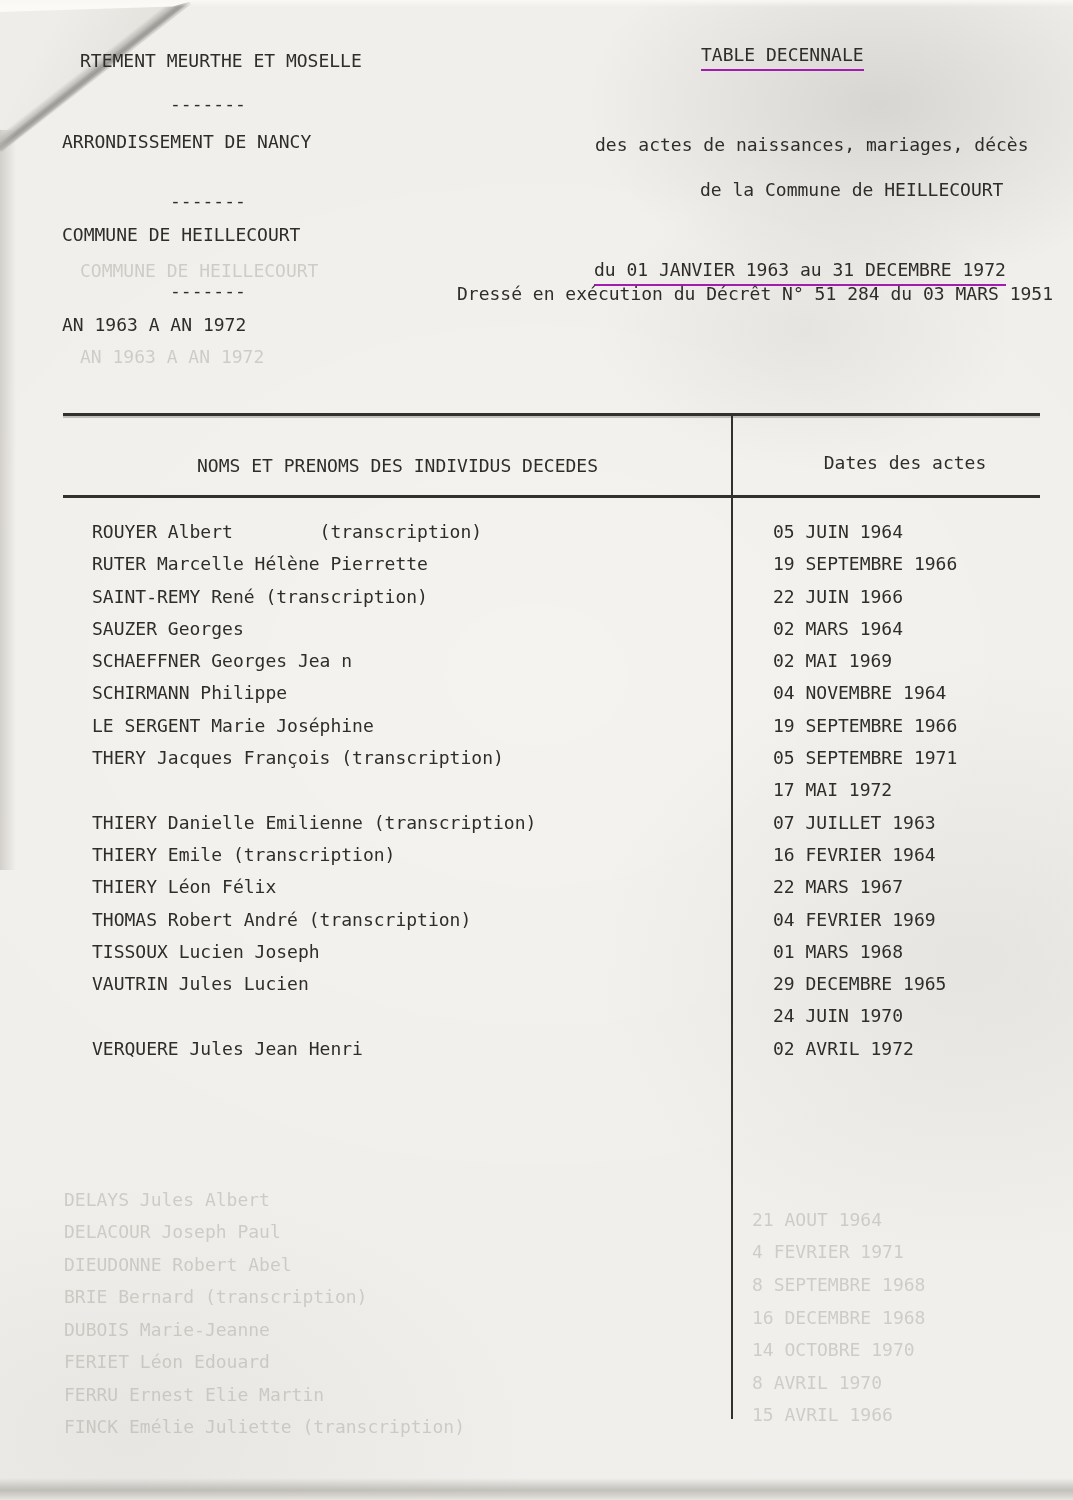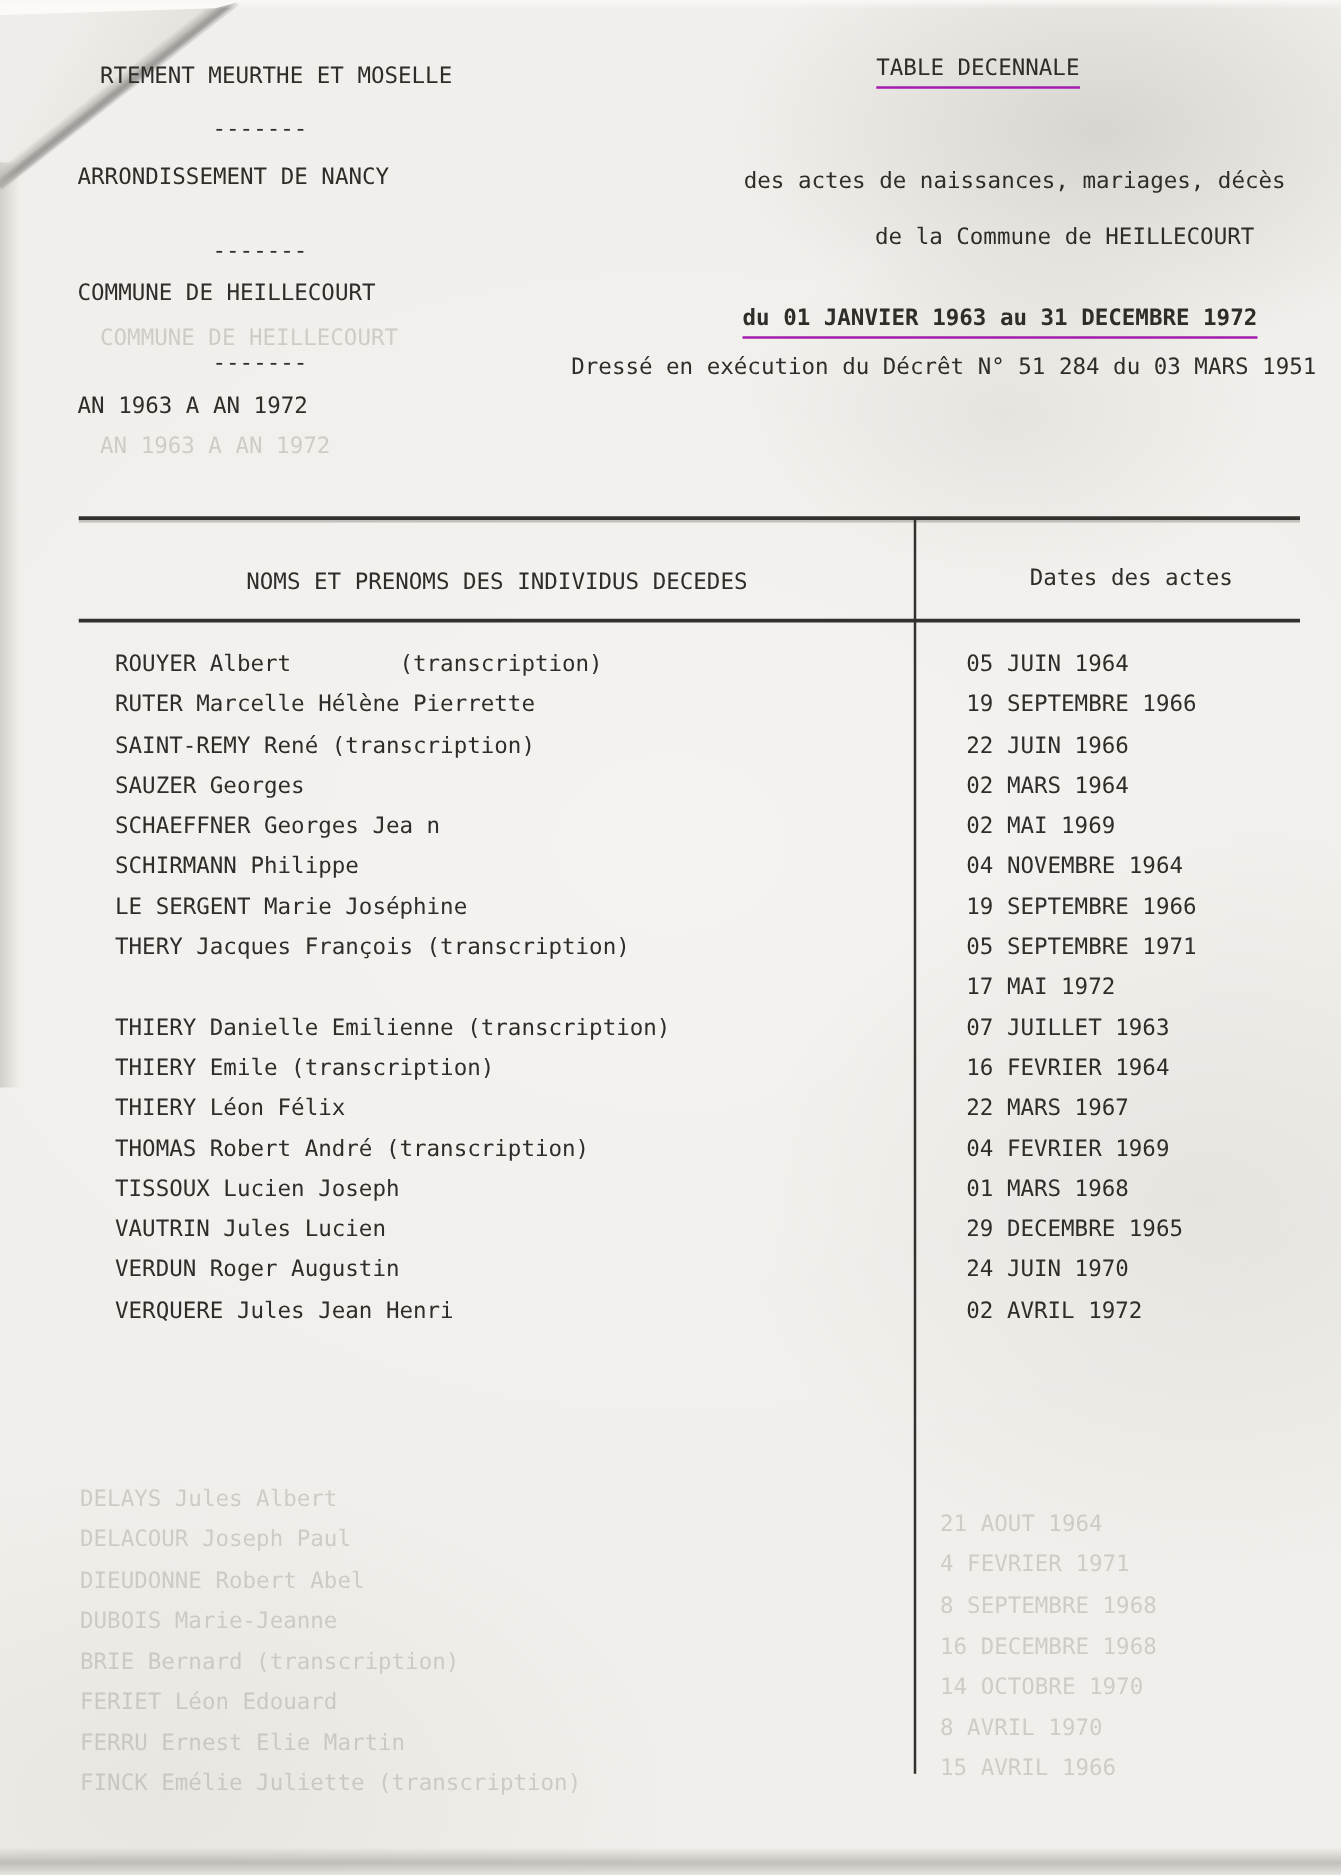"du 01 JANVIER 1963 au" .r-period { font-weight: bold -> none; top: 244px -> 259px }
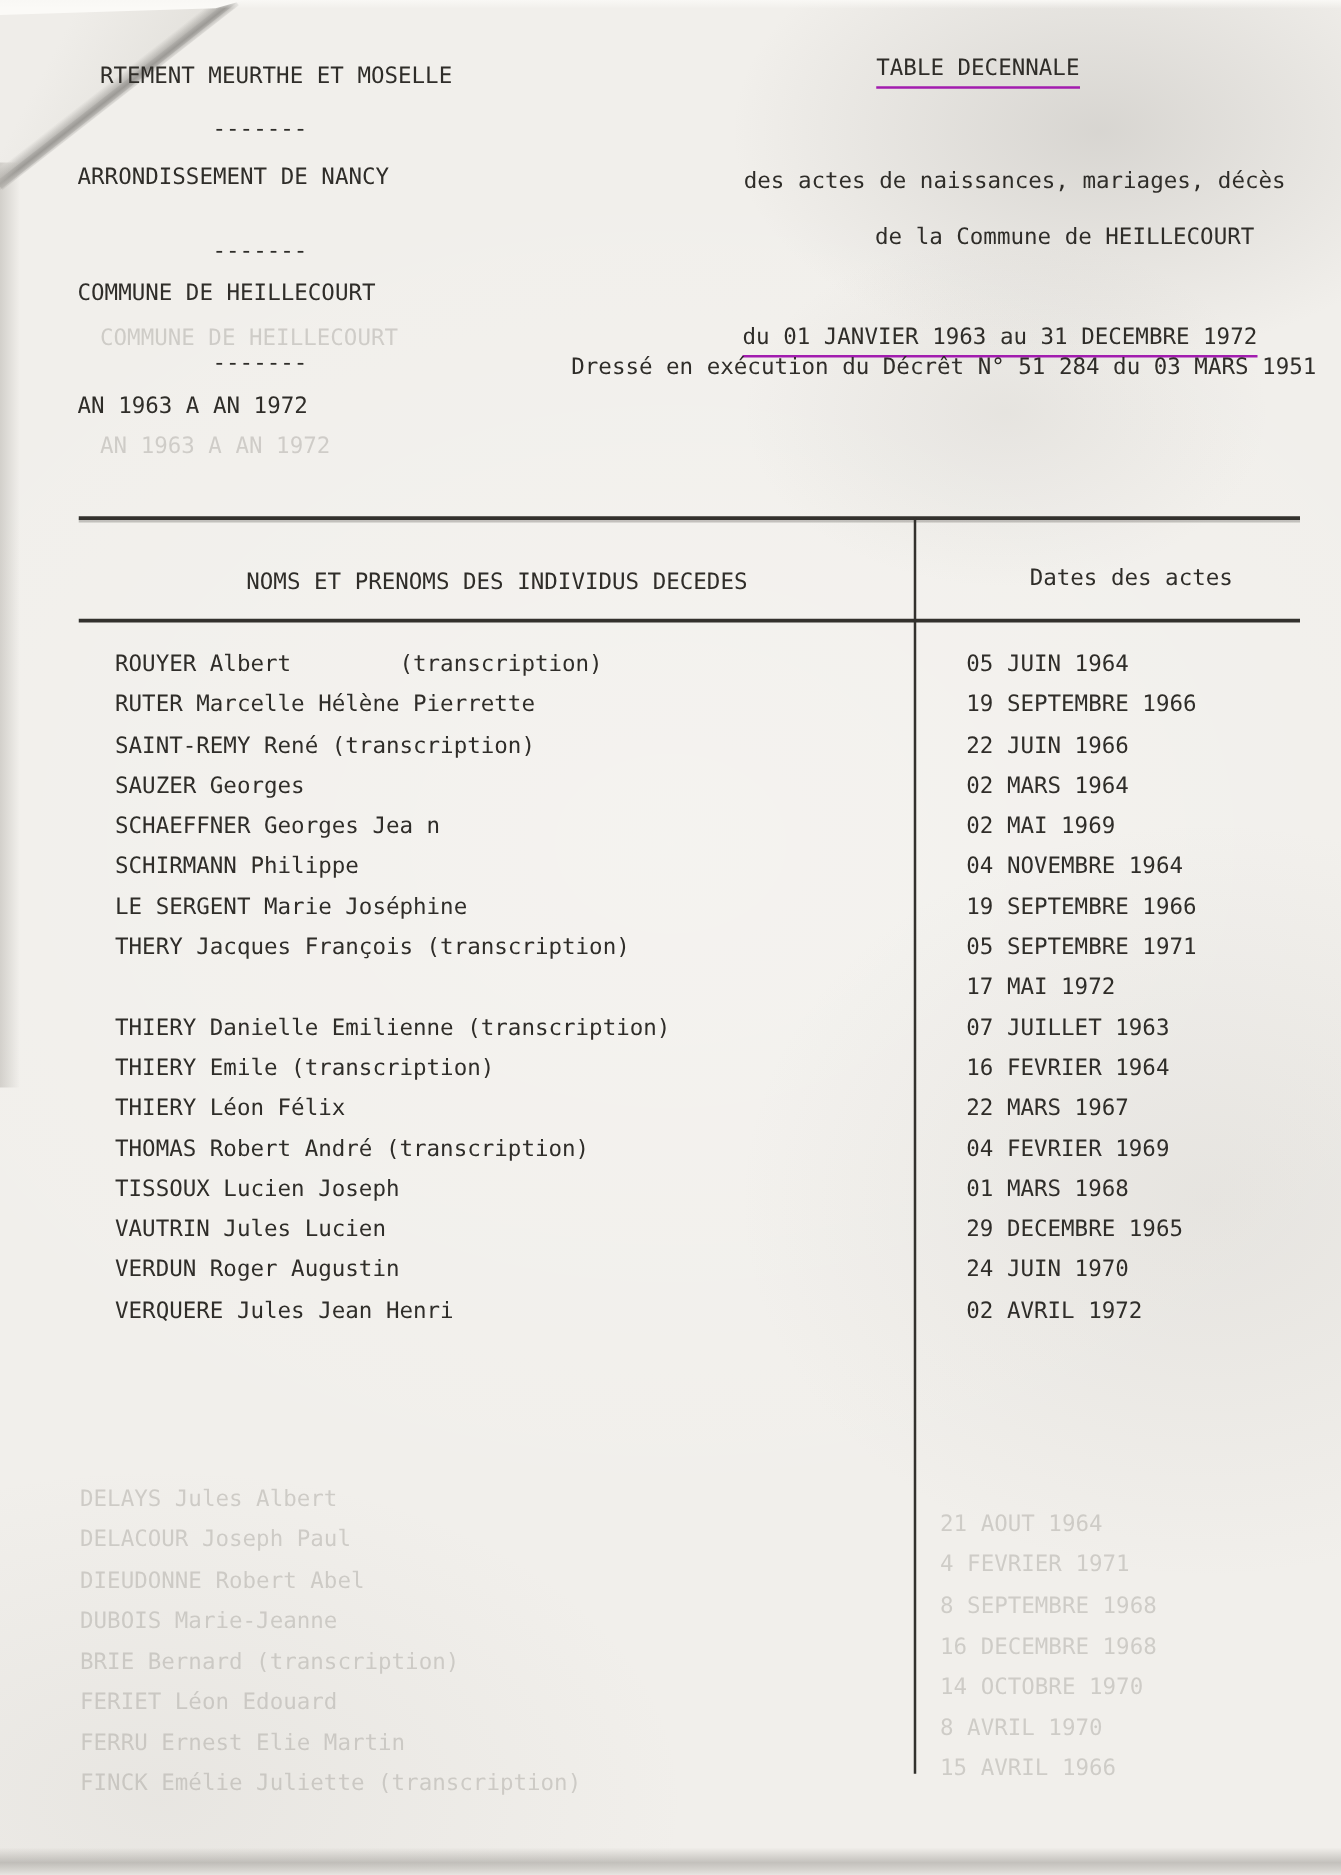"VERDUN Roger Augustin" span.name { html: <span>VERDUN Roger Augustin</span> -> none }
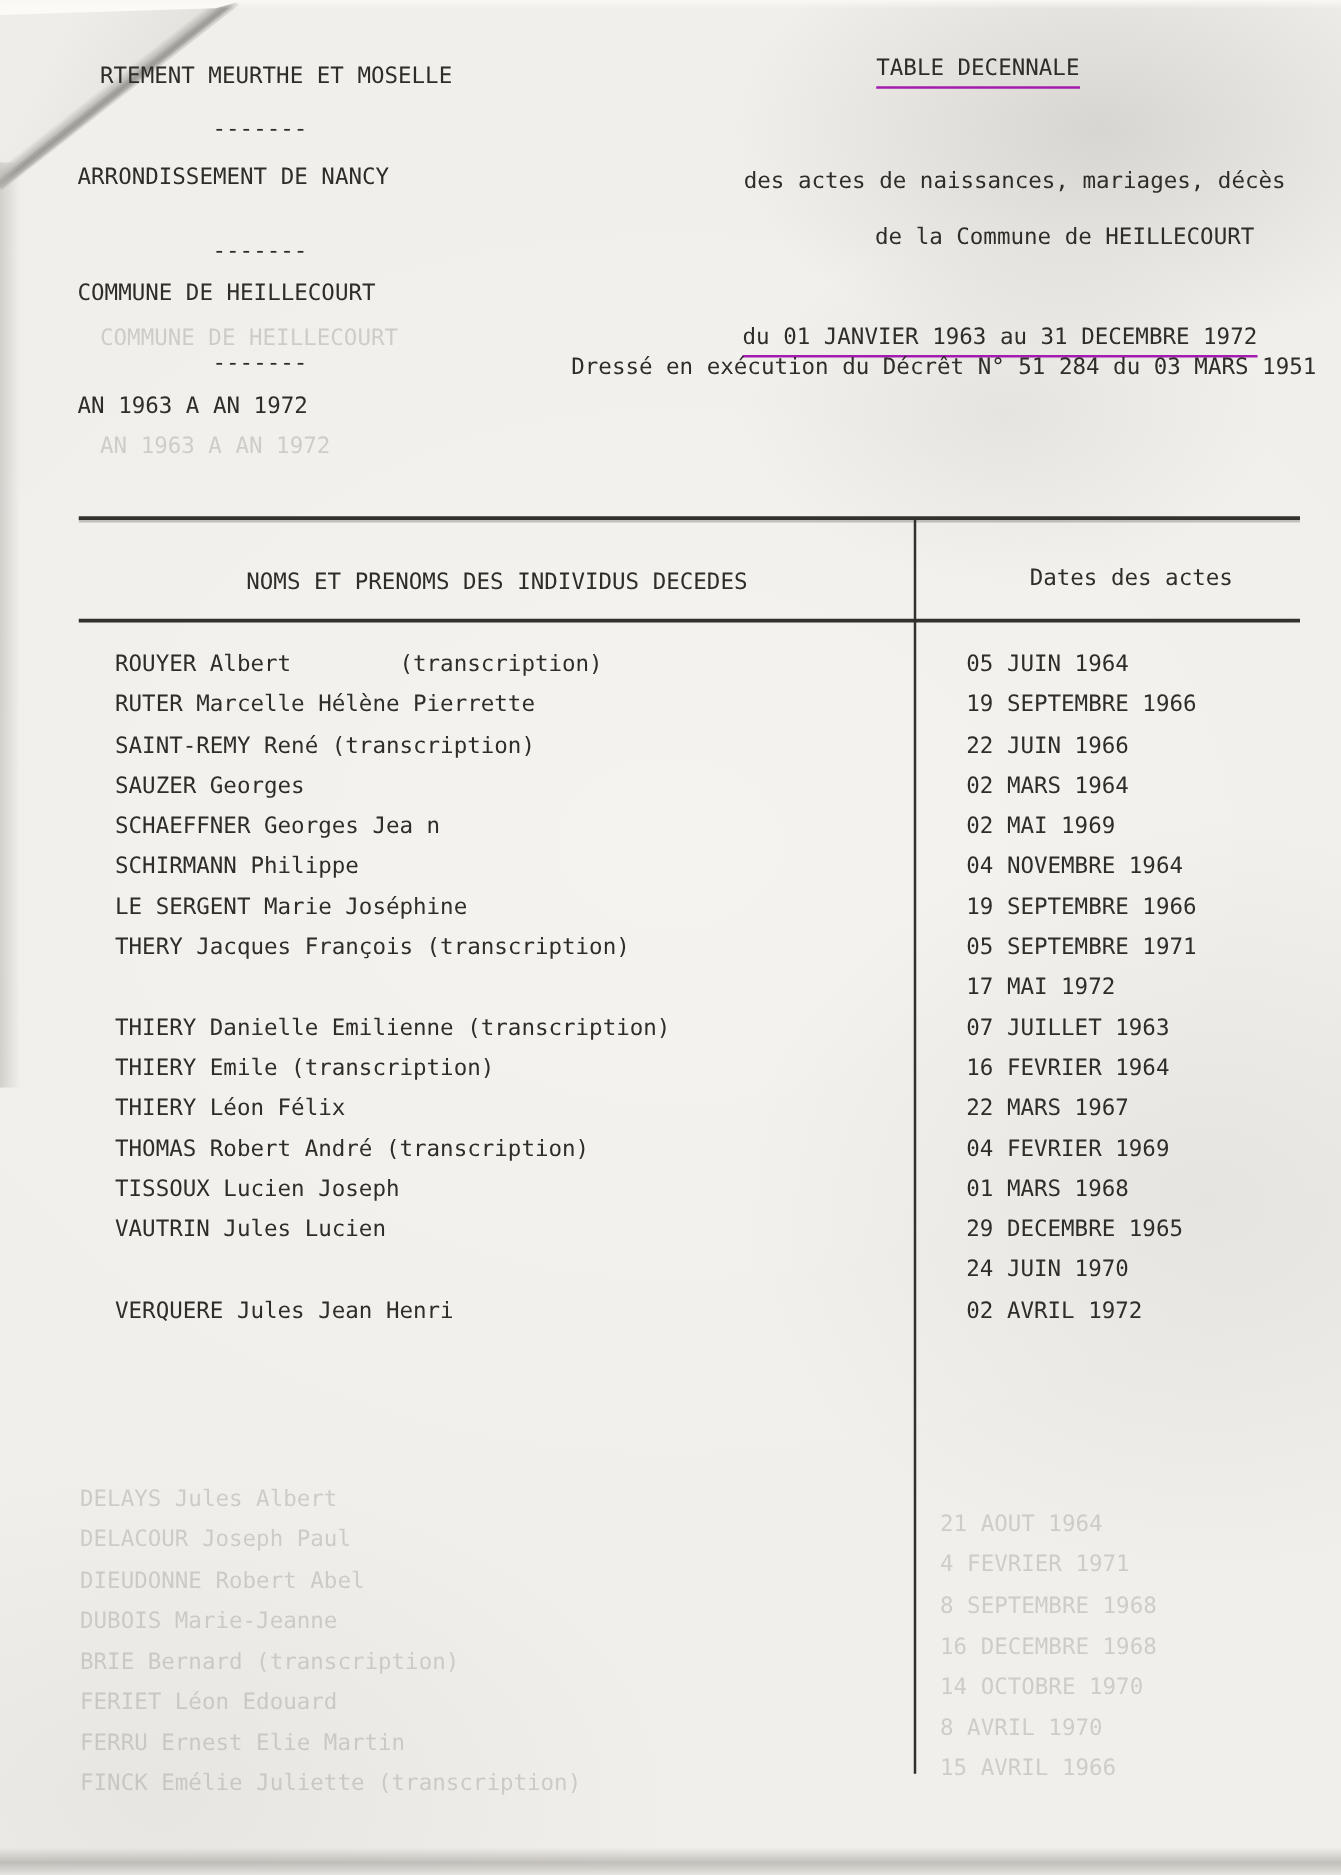"DUBOIS Marie-Jeanne" div { order: before "BRIE Bernard (transcription)" -> after "BRIE Bernard (transcription)" }
